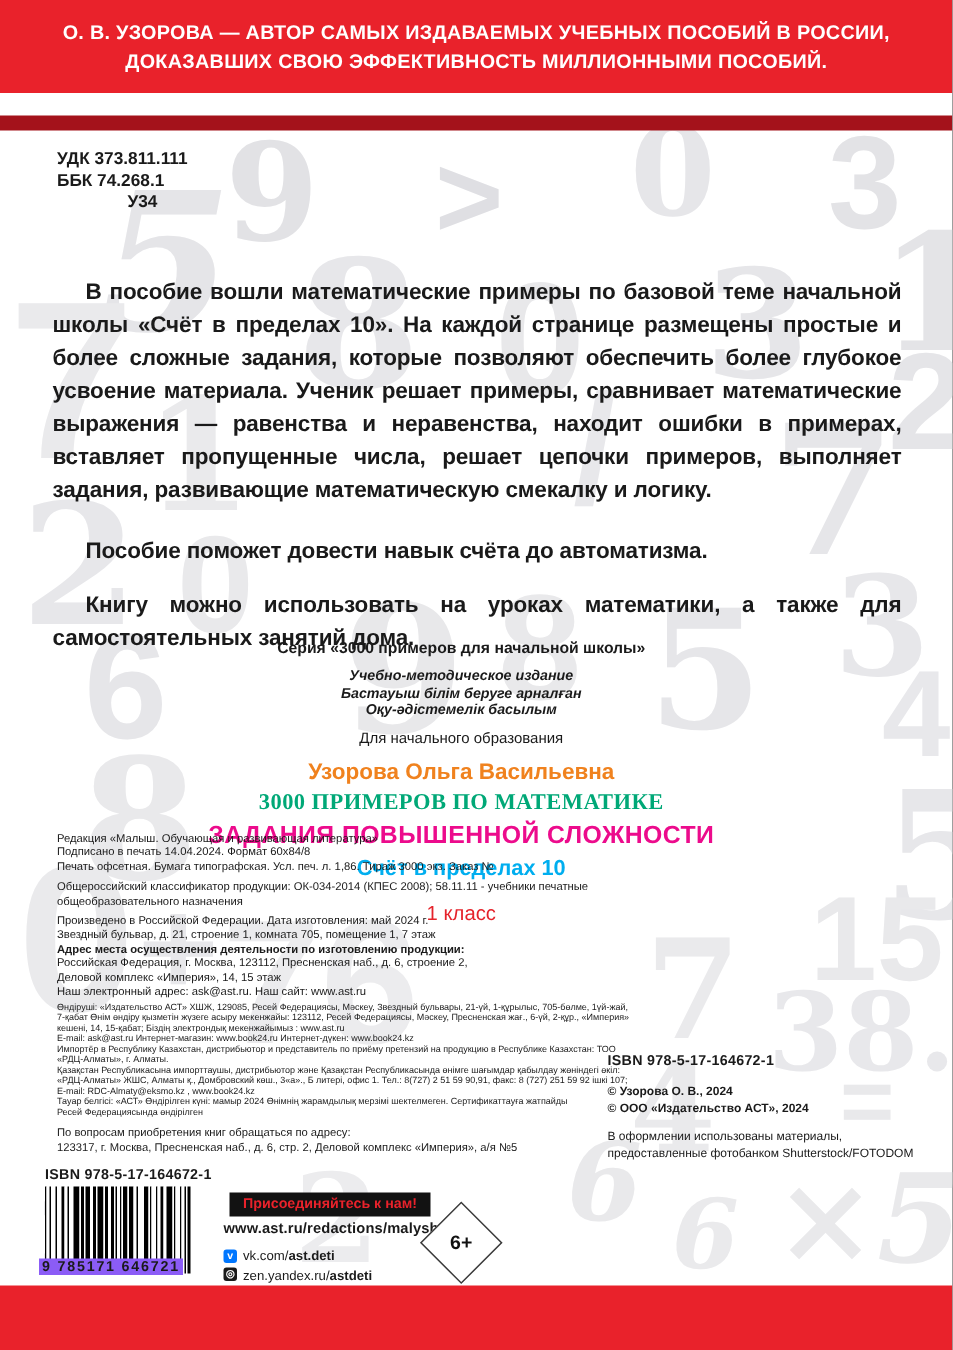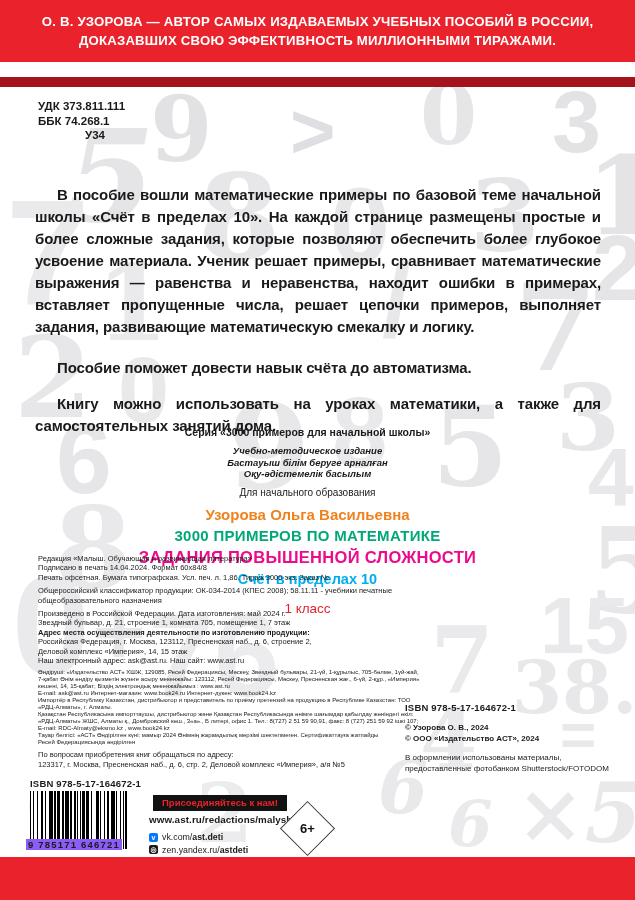"ДОКАЗАВШИХ СВОЮ ЭФФЕКТИВНОСТЬ" div { text: ТИРАЖАМИ -> ПОСОБИЙ }
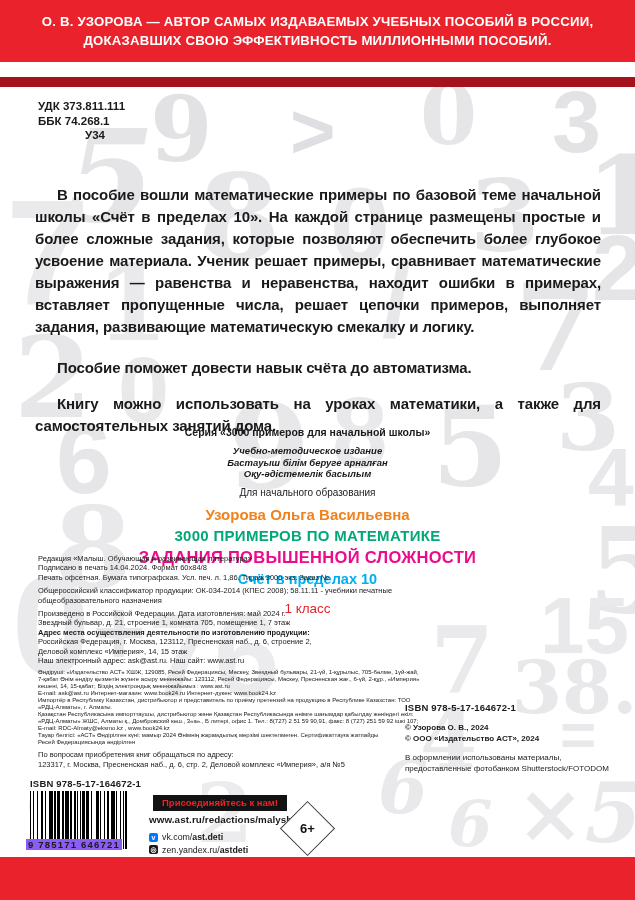"3000 ПРИМЕРОВ ПО МАТЕМАТИКЕ" .series .t1 { font-family: none -> Liberation Serif, serif }
